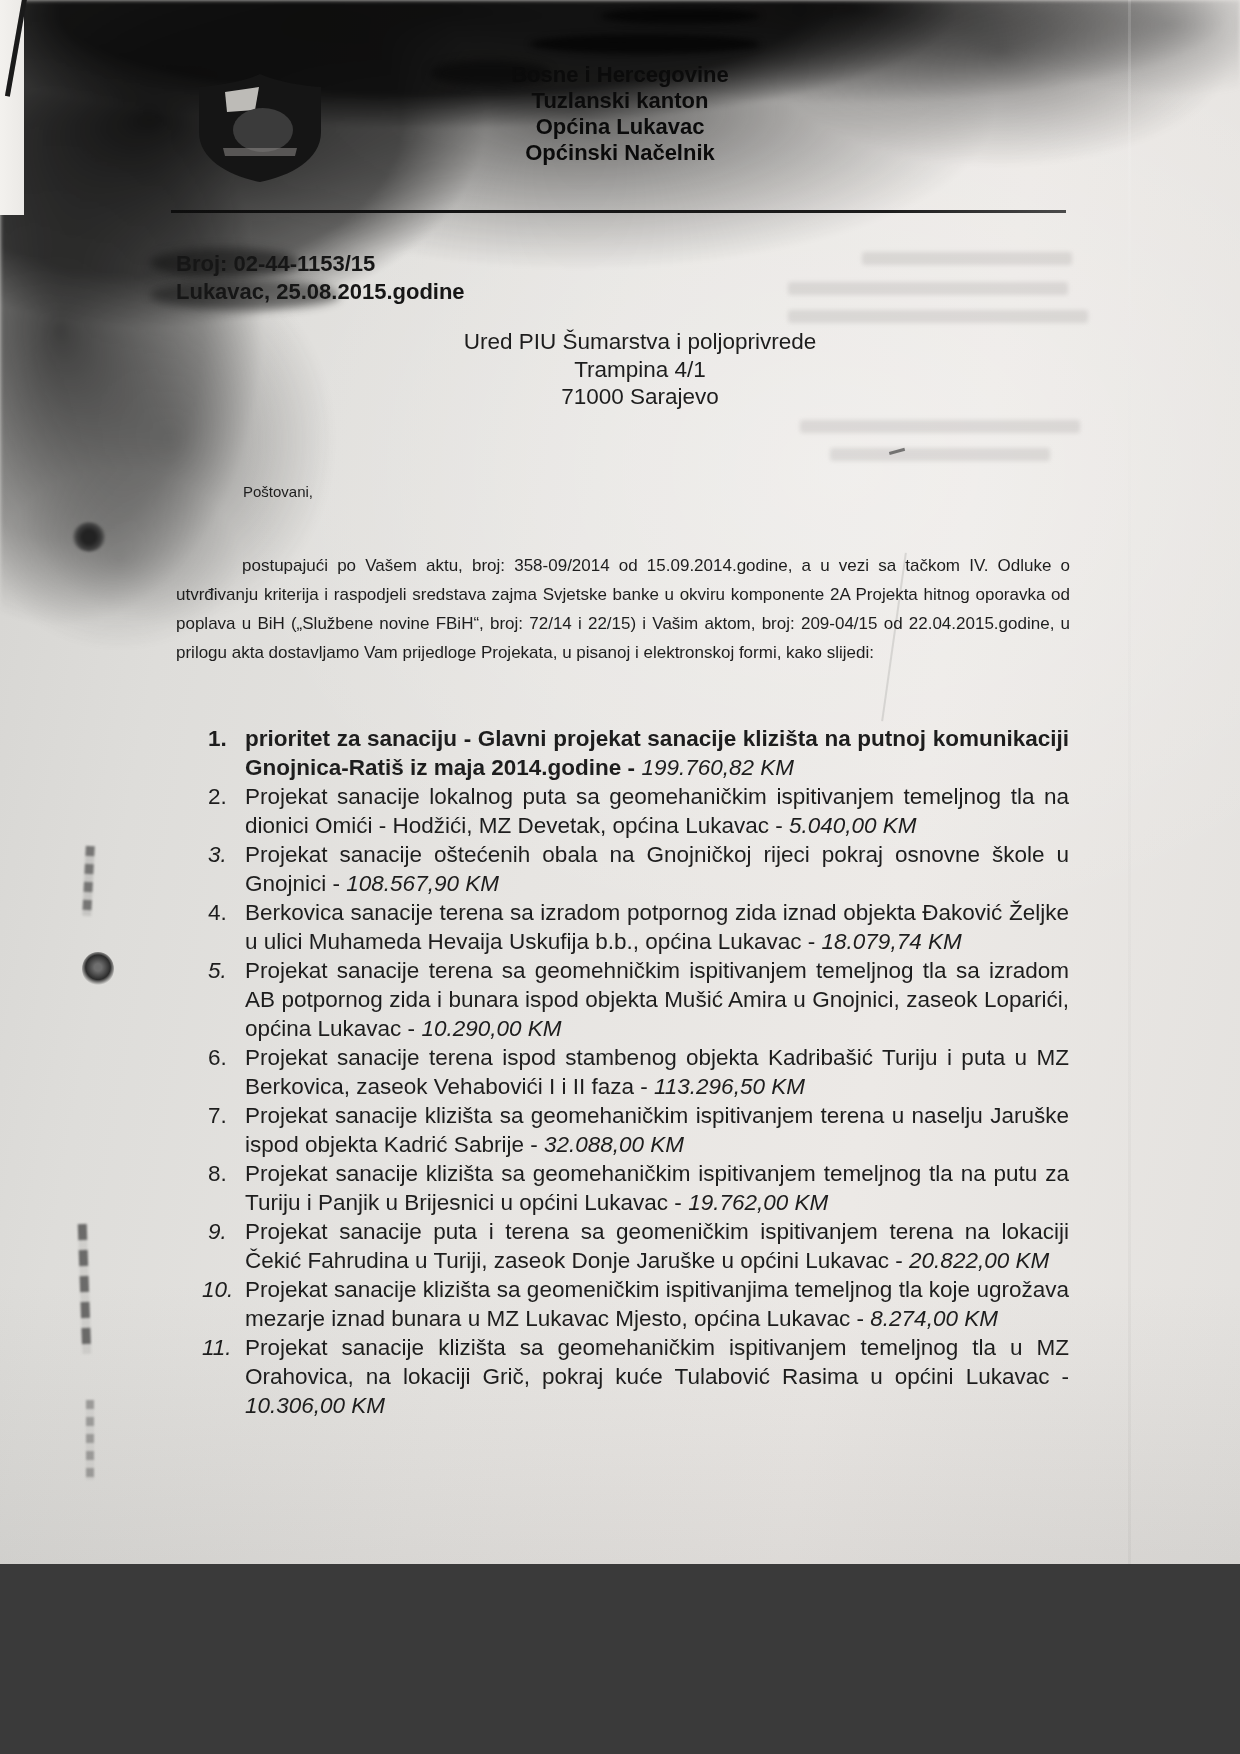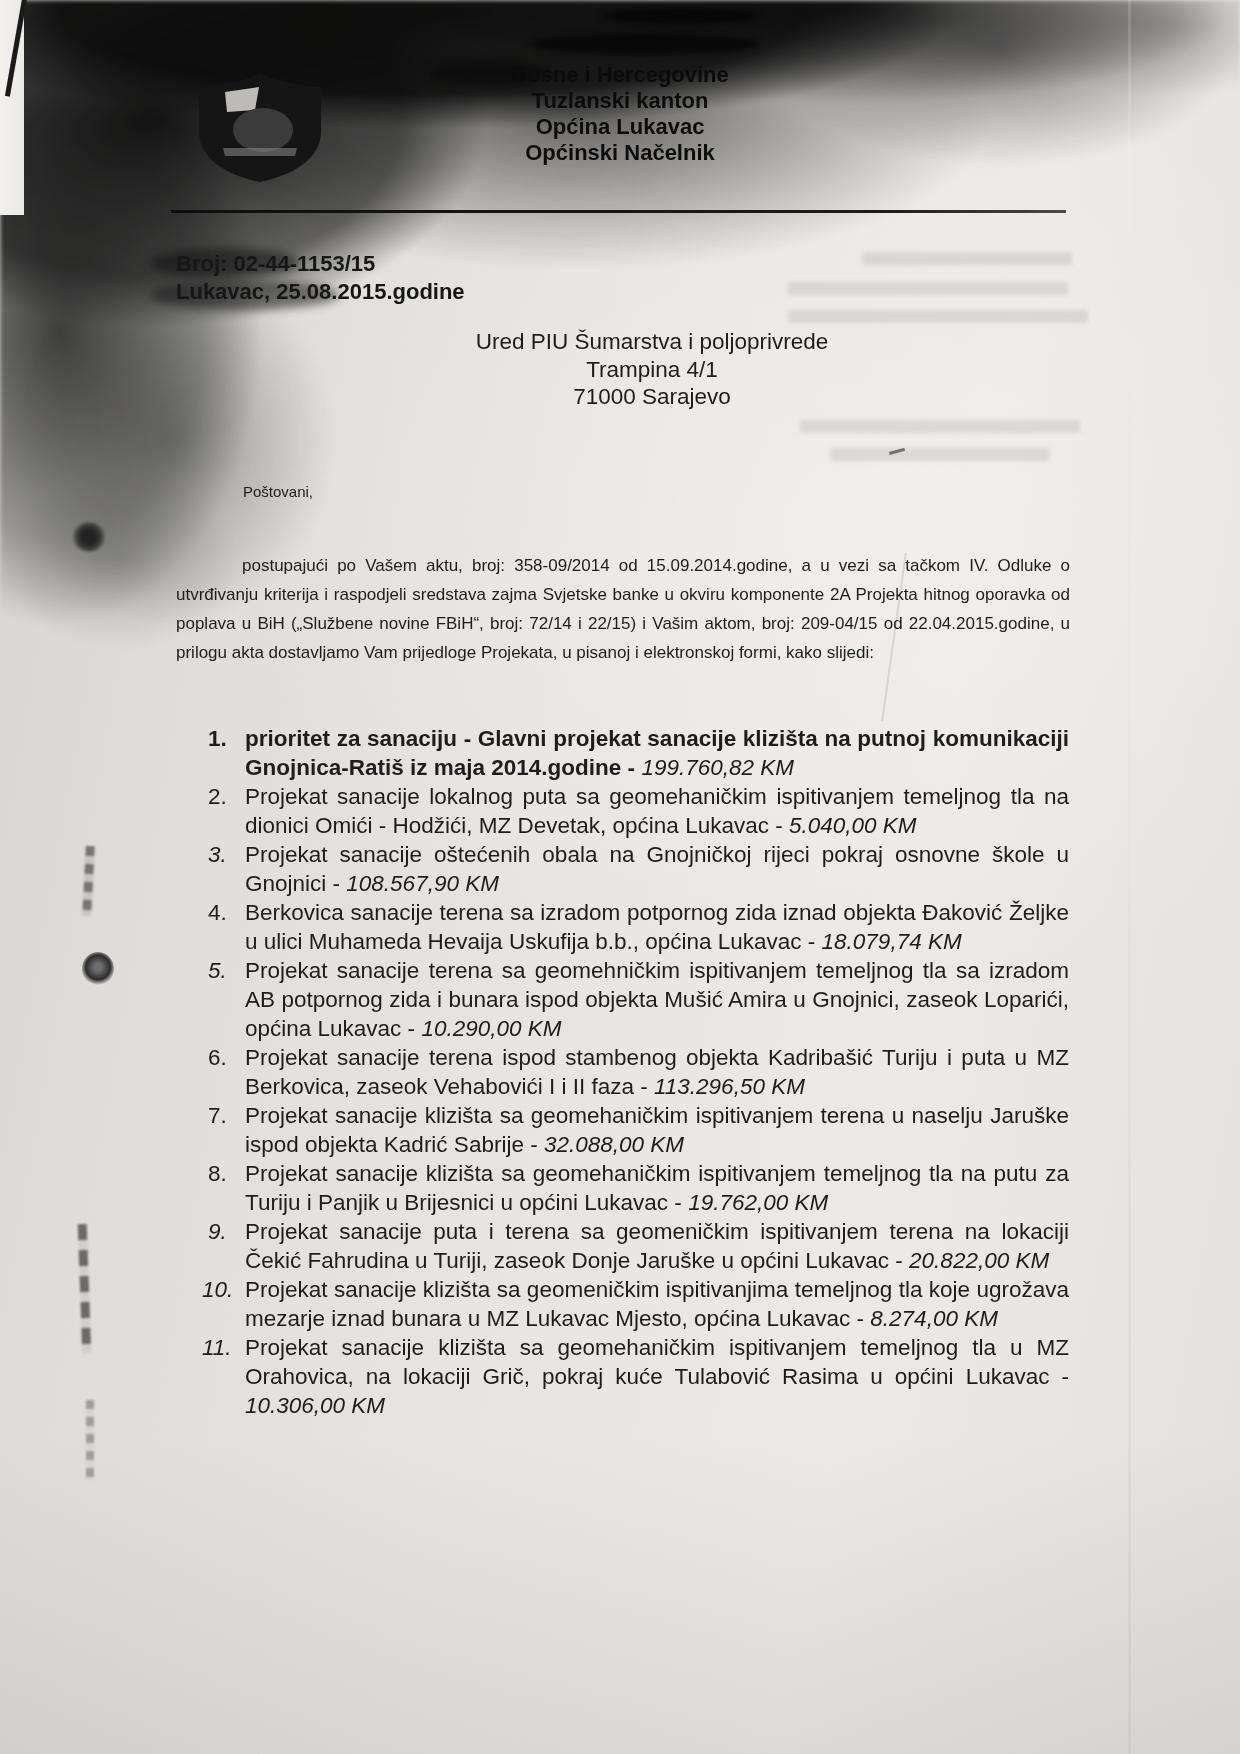"Bosne i Hercegovine" .page { height: 1754px -> 1564px }
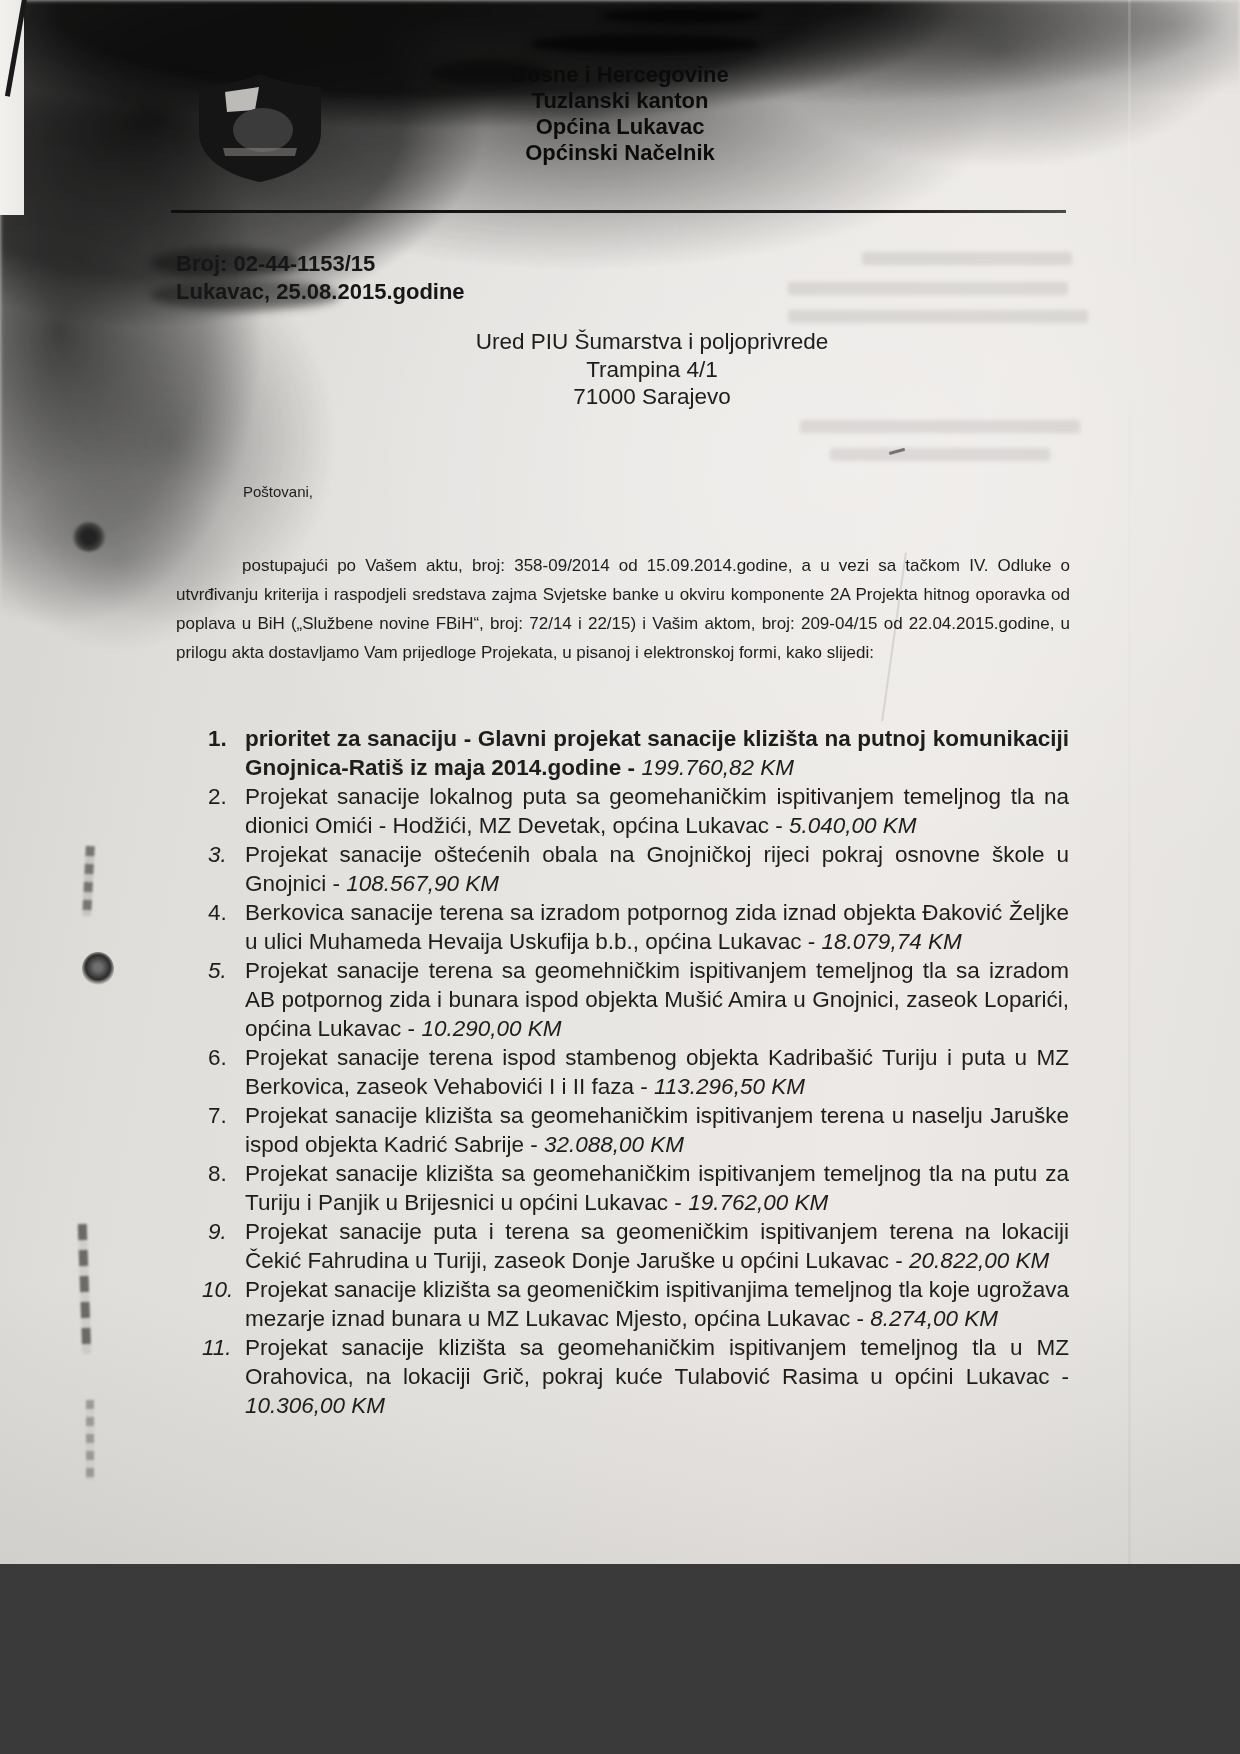"Ured PIU Šumarstva i poljoprivrede" .recipient { left: 412px -> 400px }
